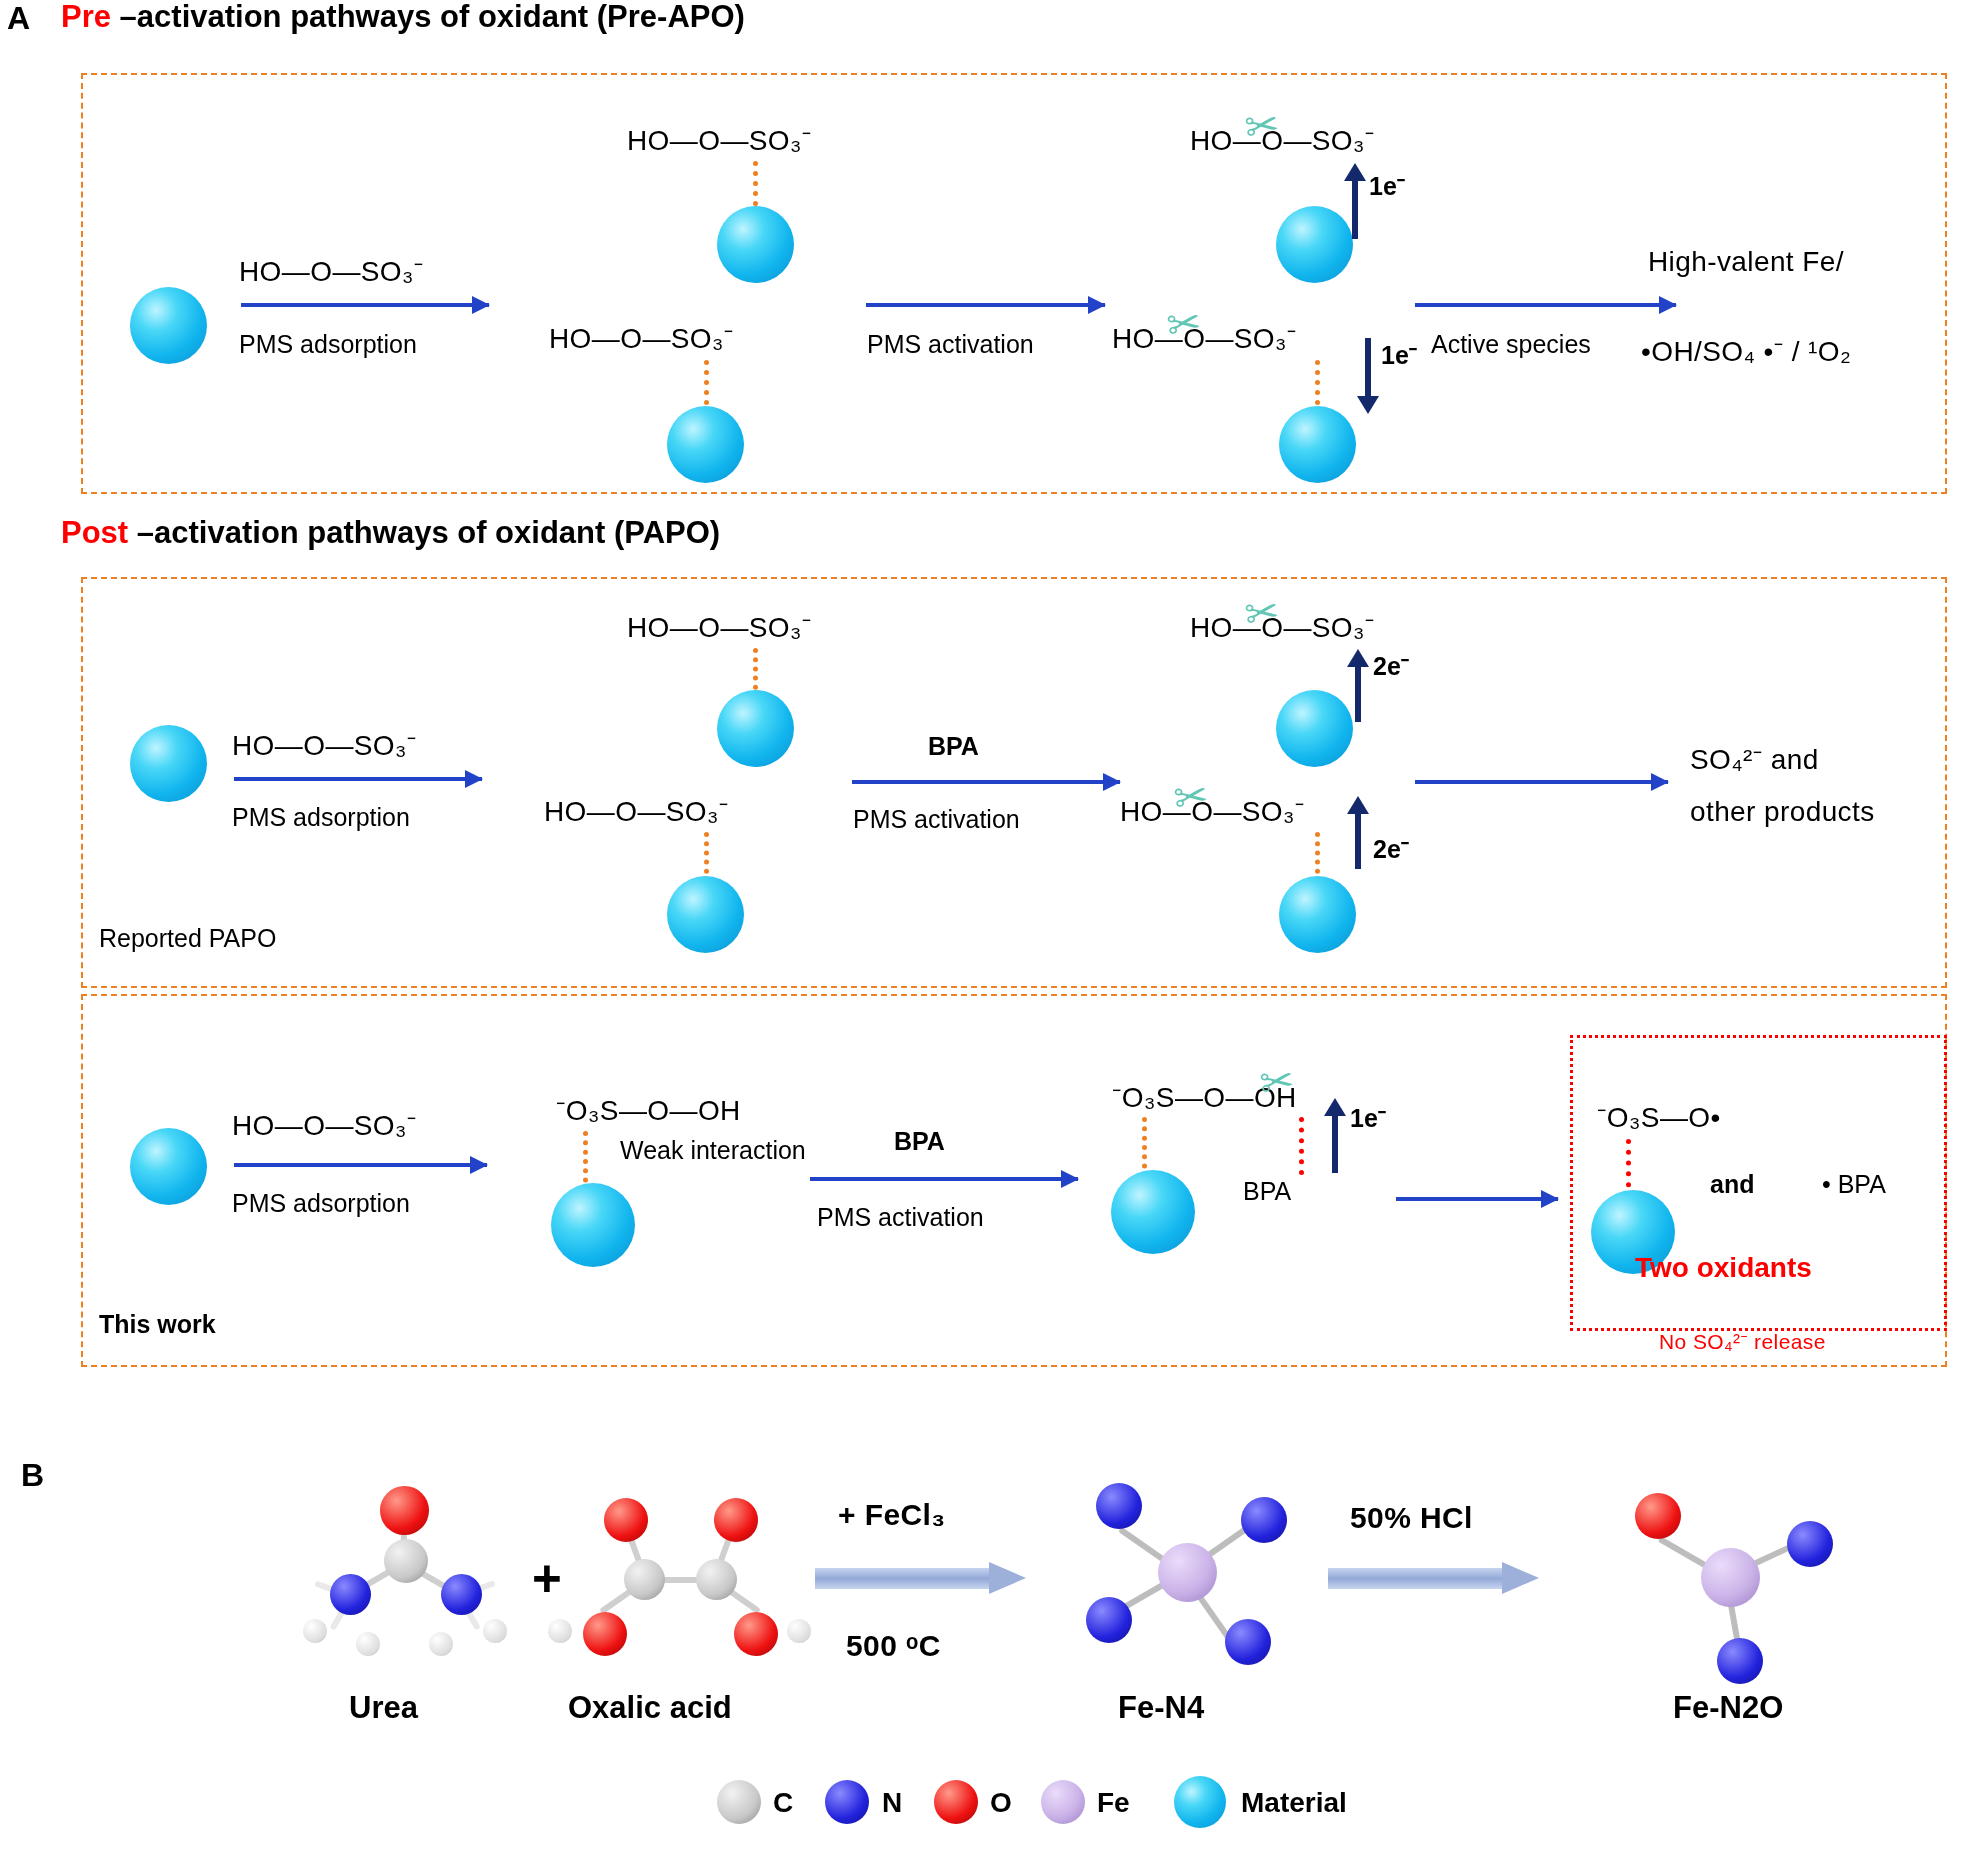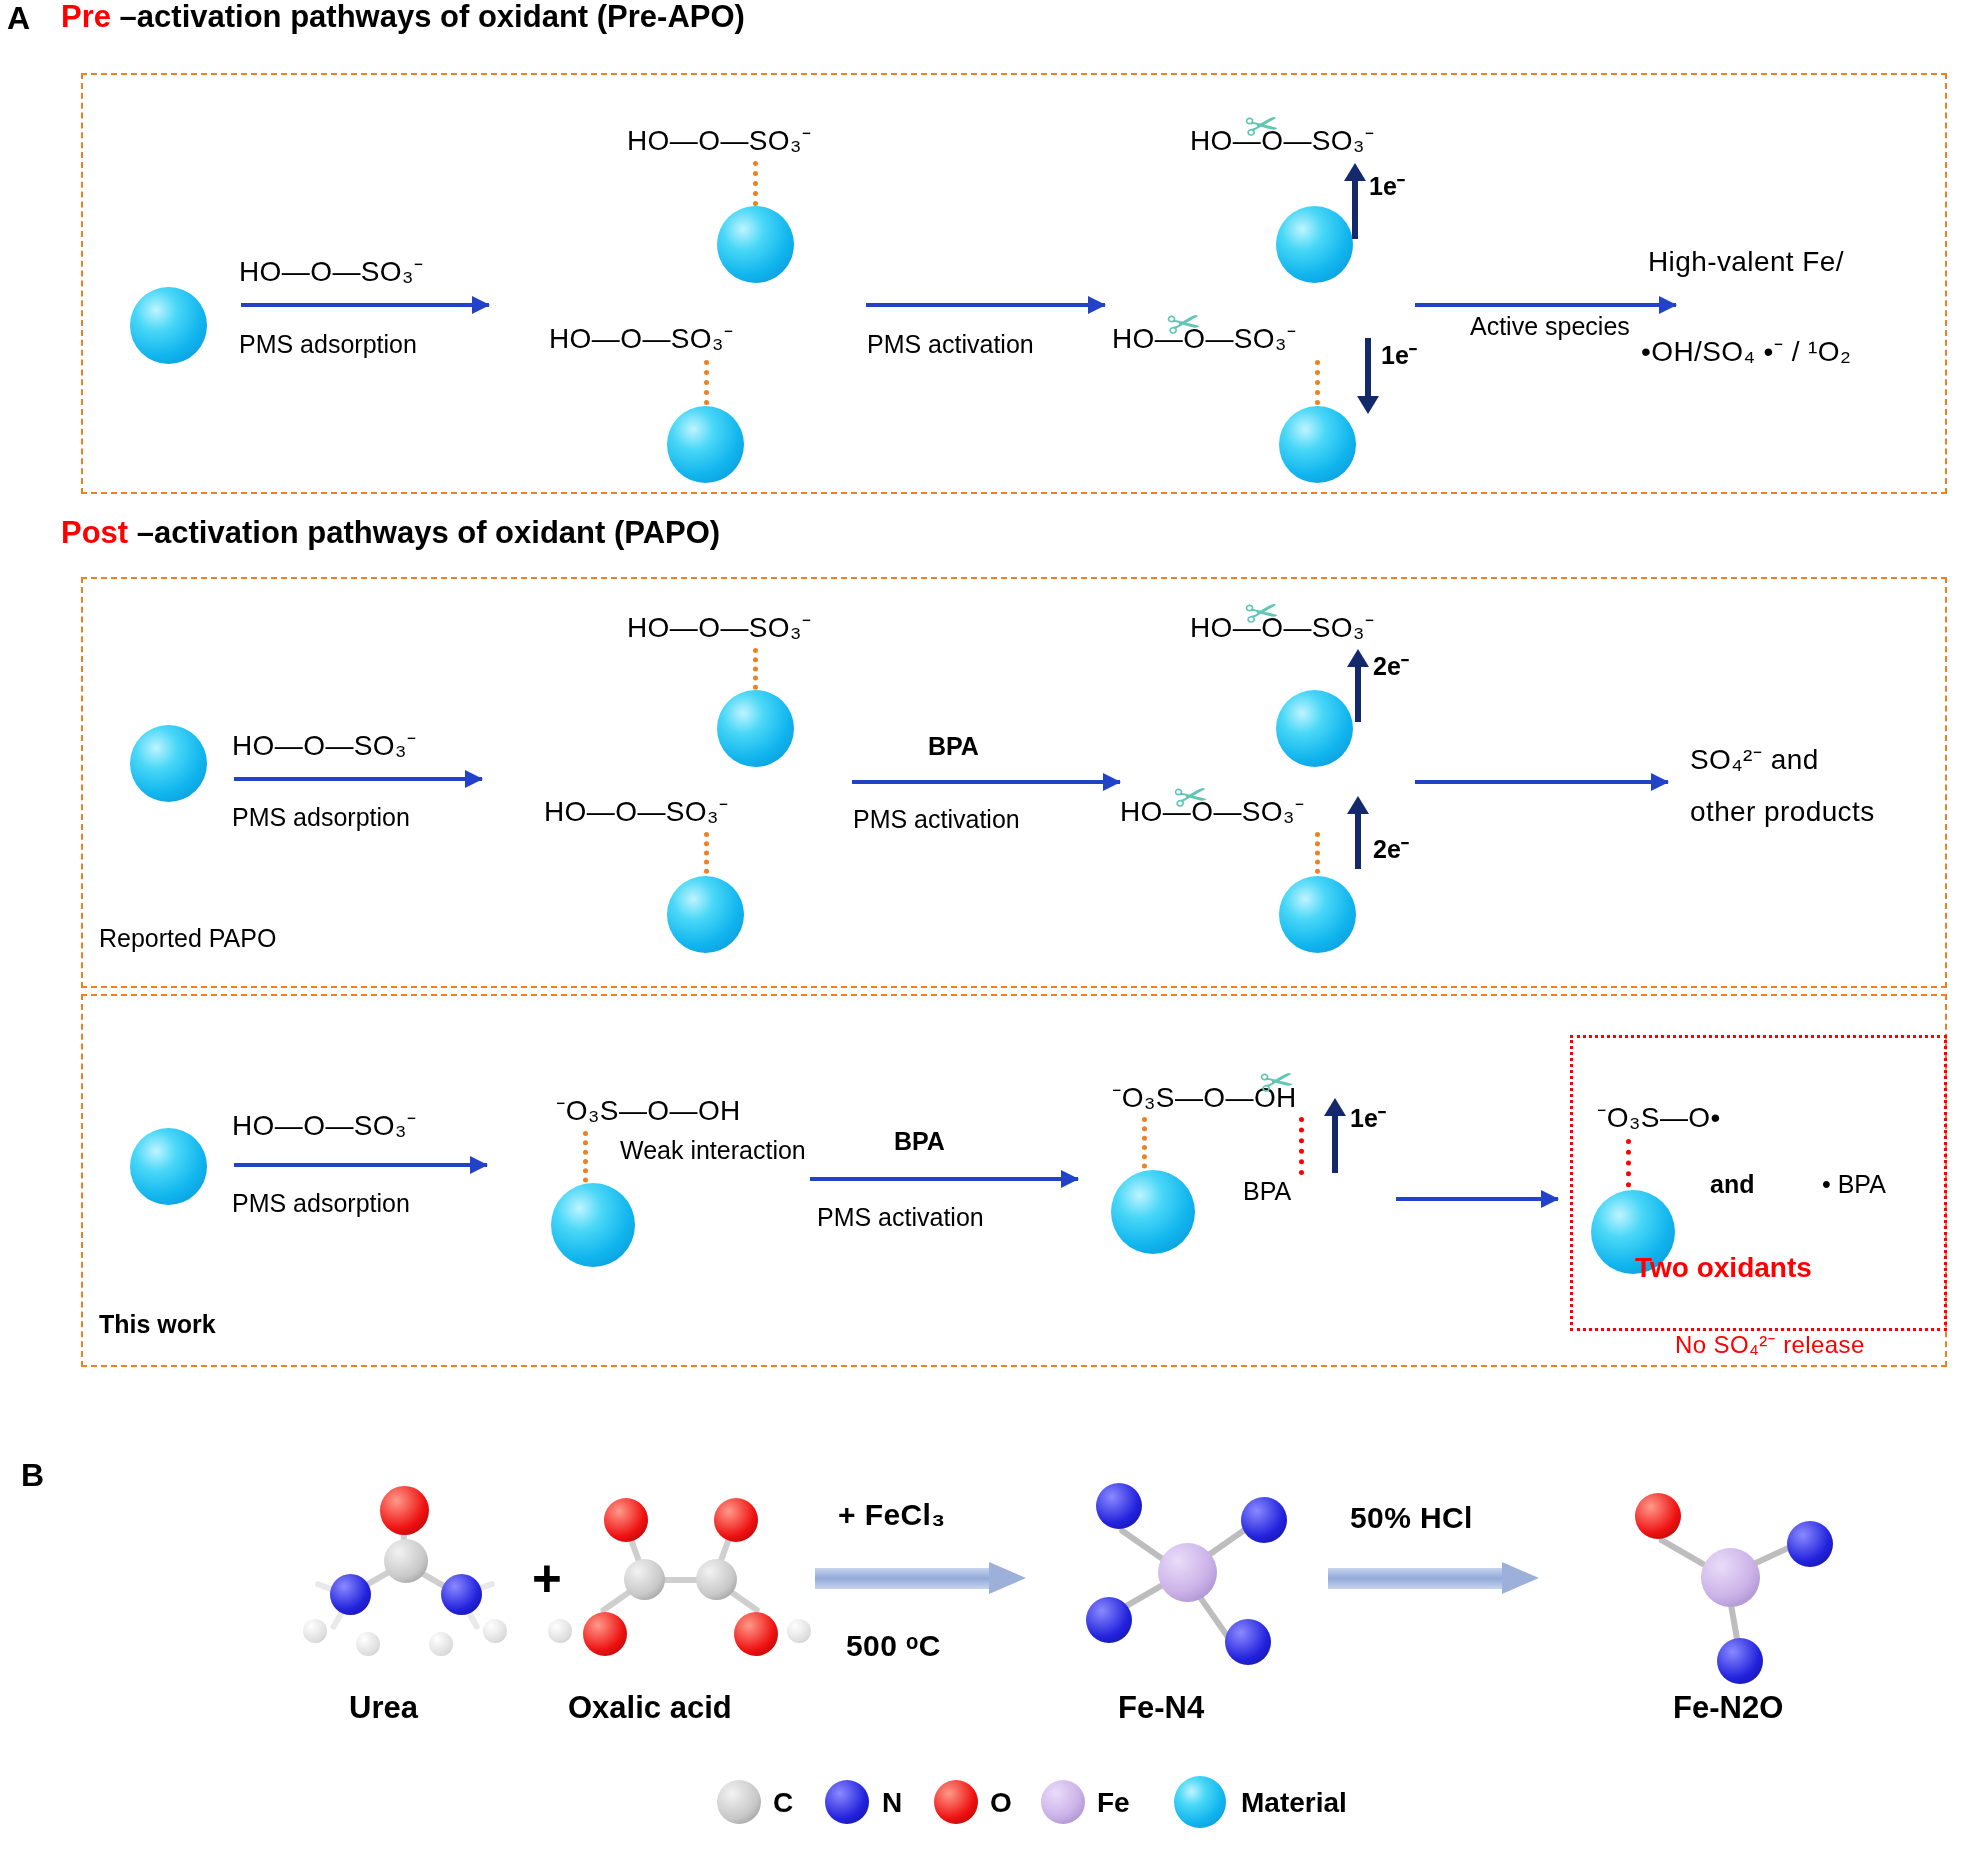"Active species" div.lbl { margin-left: 39px -> none; top: 312px -> 330px }
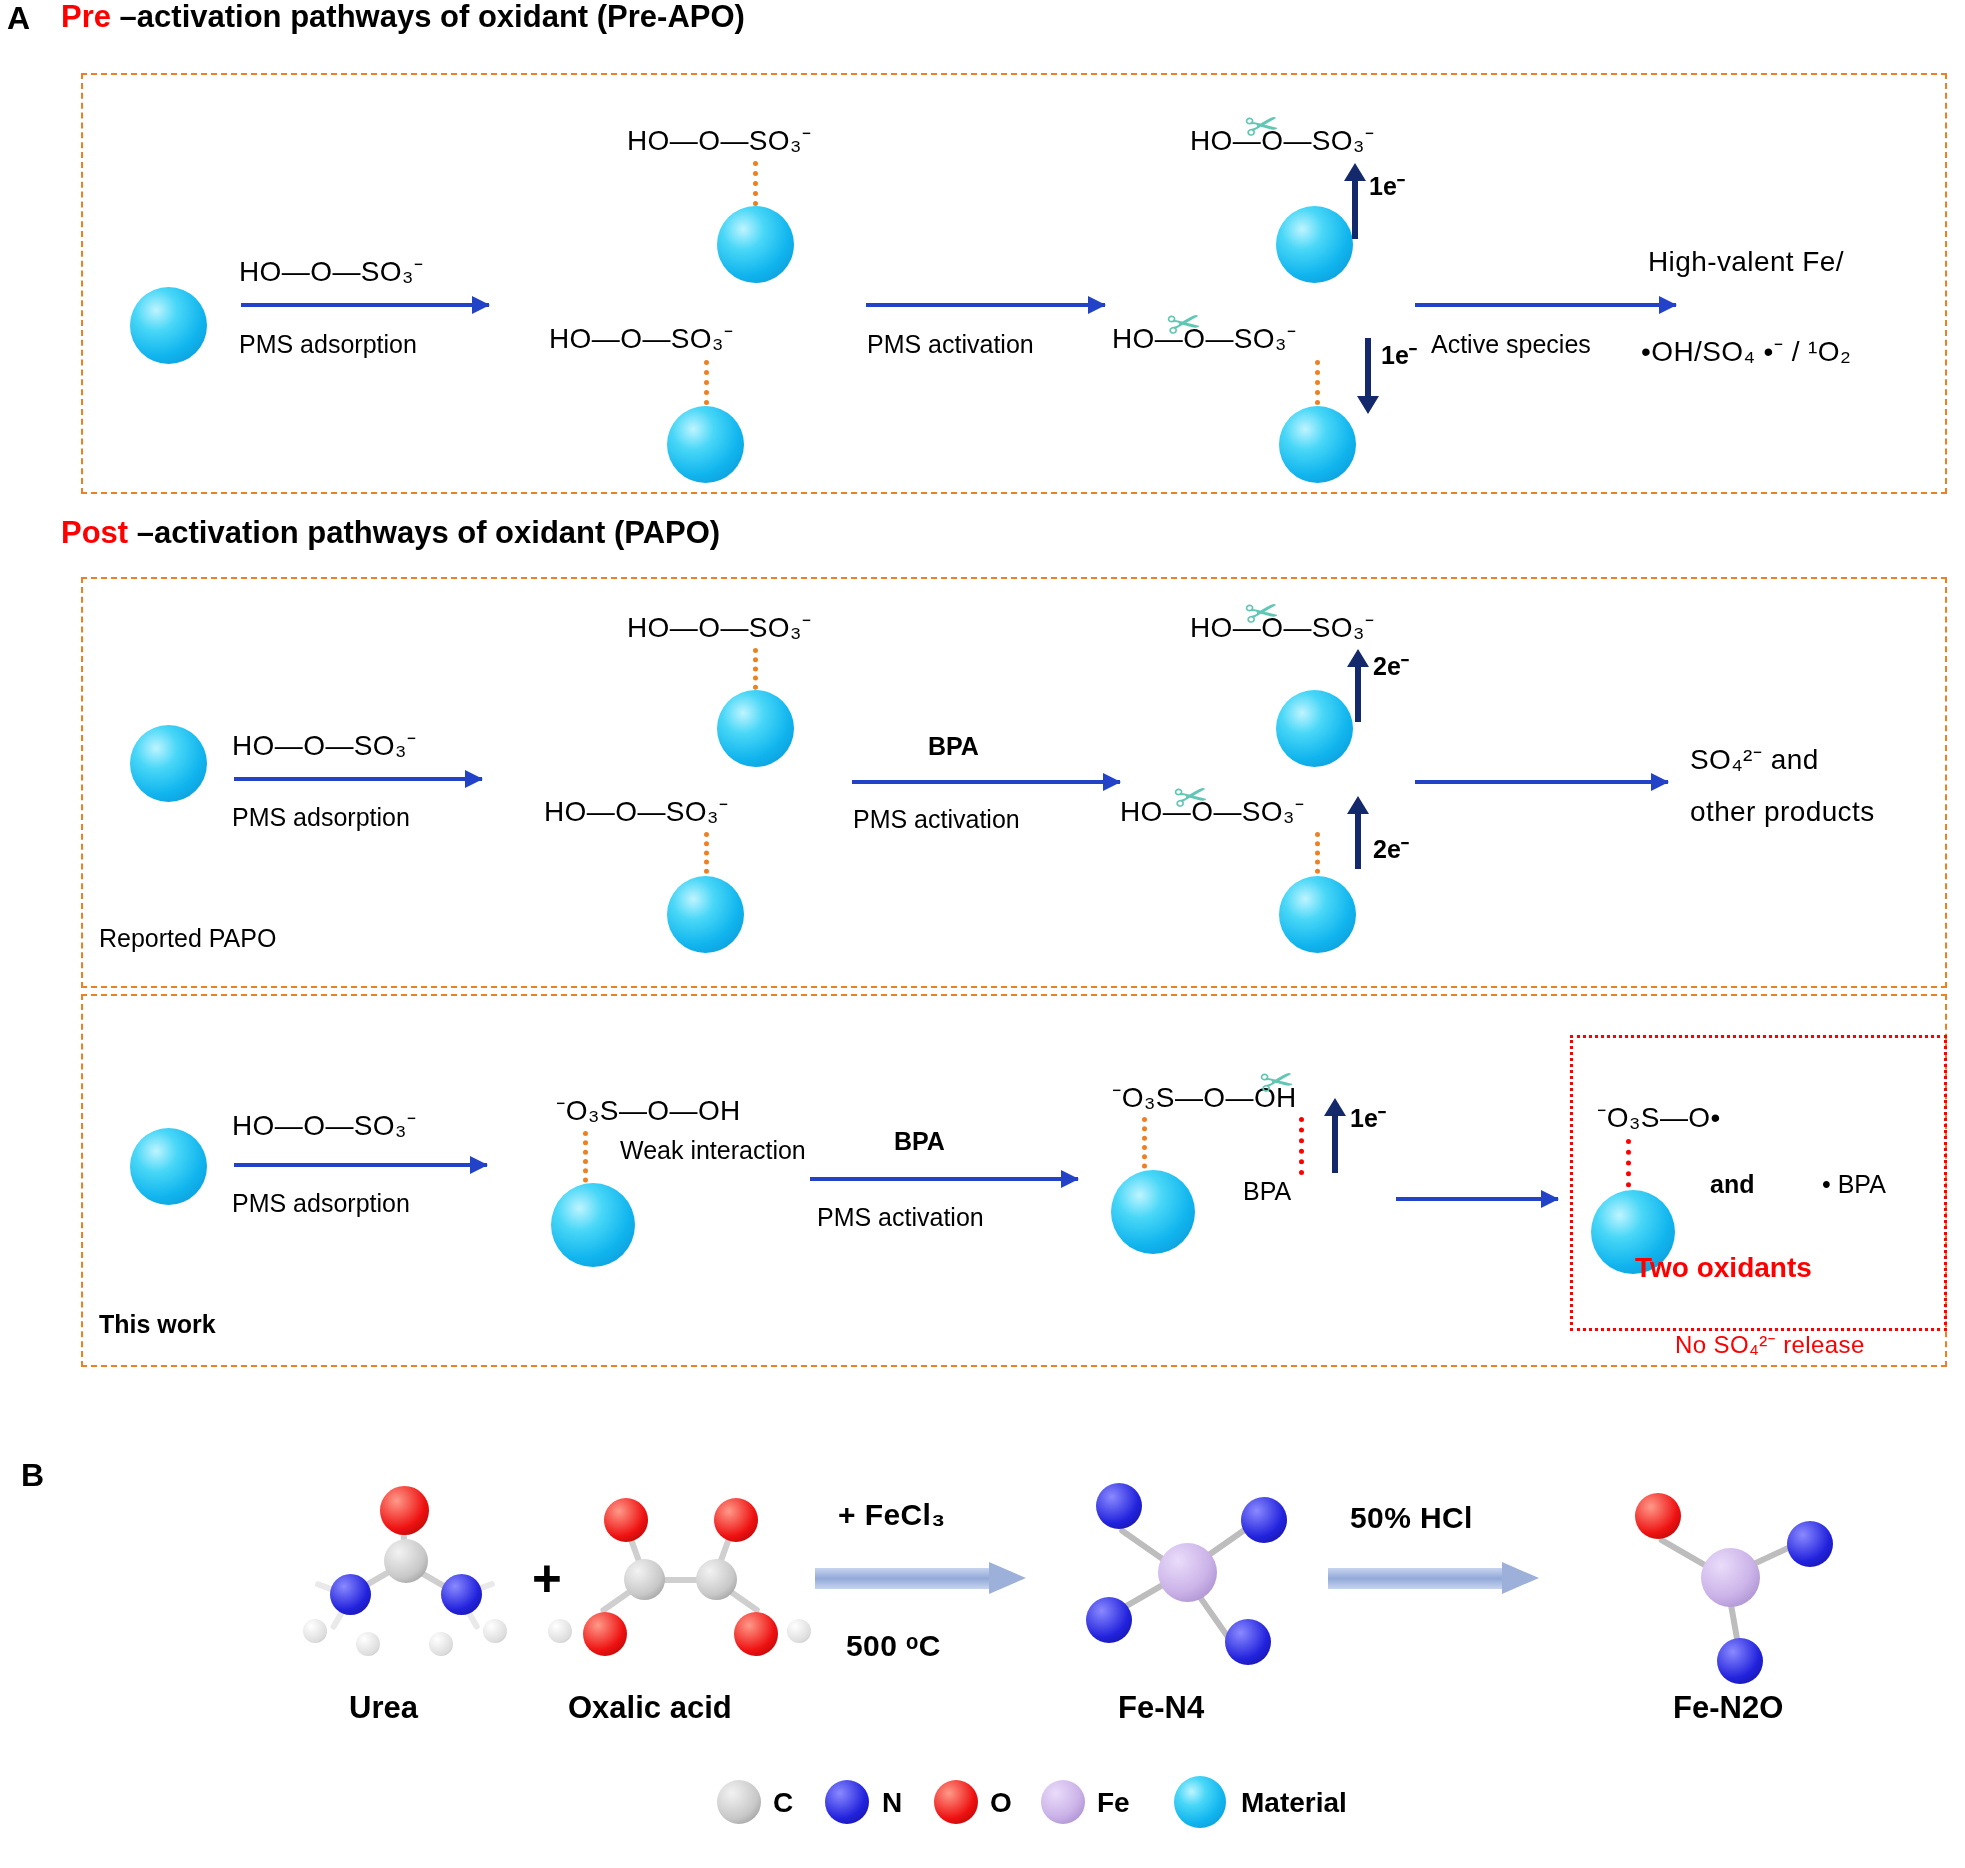"No SO₄²⁻ release" div.formula { font-size: 24px -> 21px; margin-left: 16px -> none }
